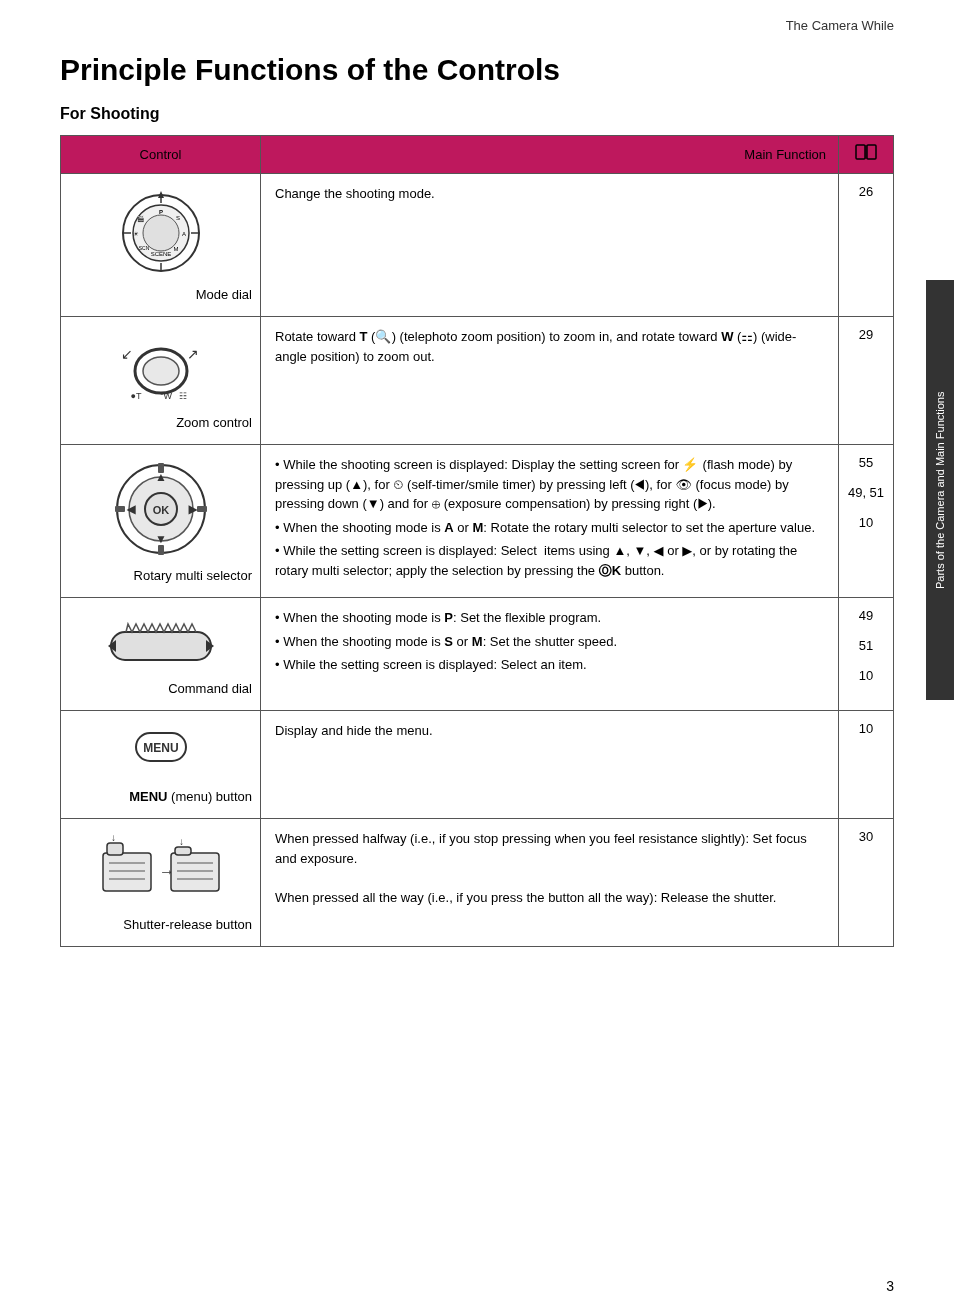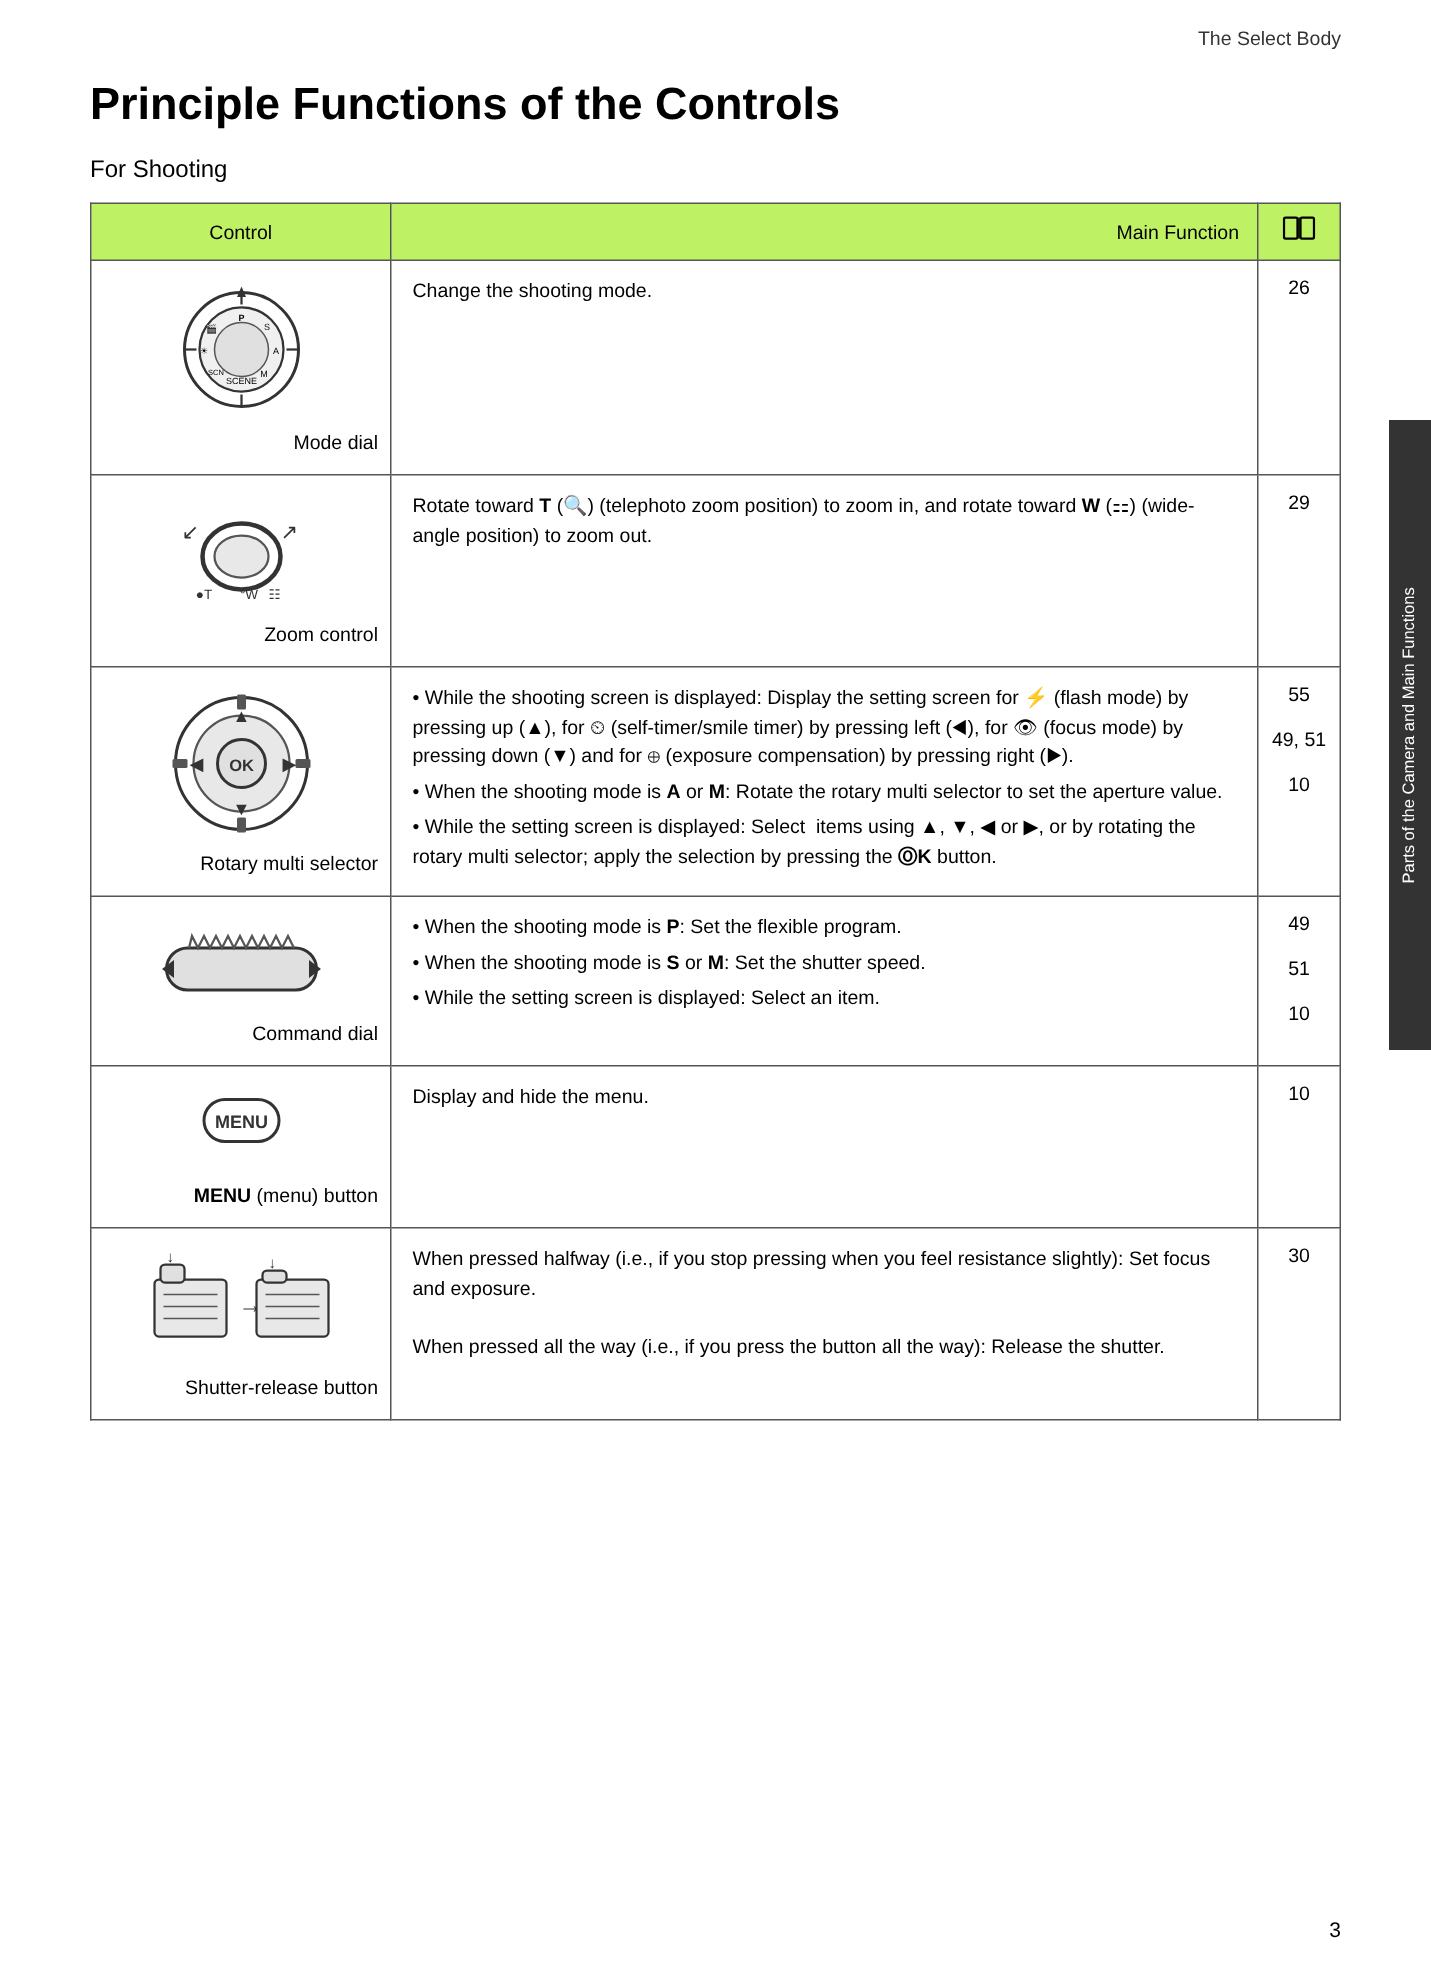"The Select Body" span { text: Select Body -> Camera While }
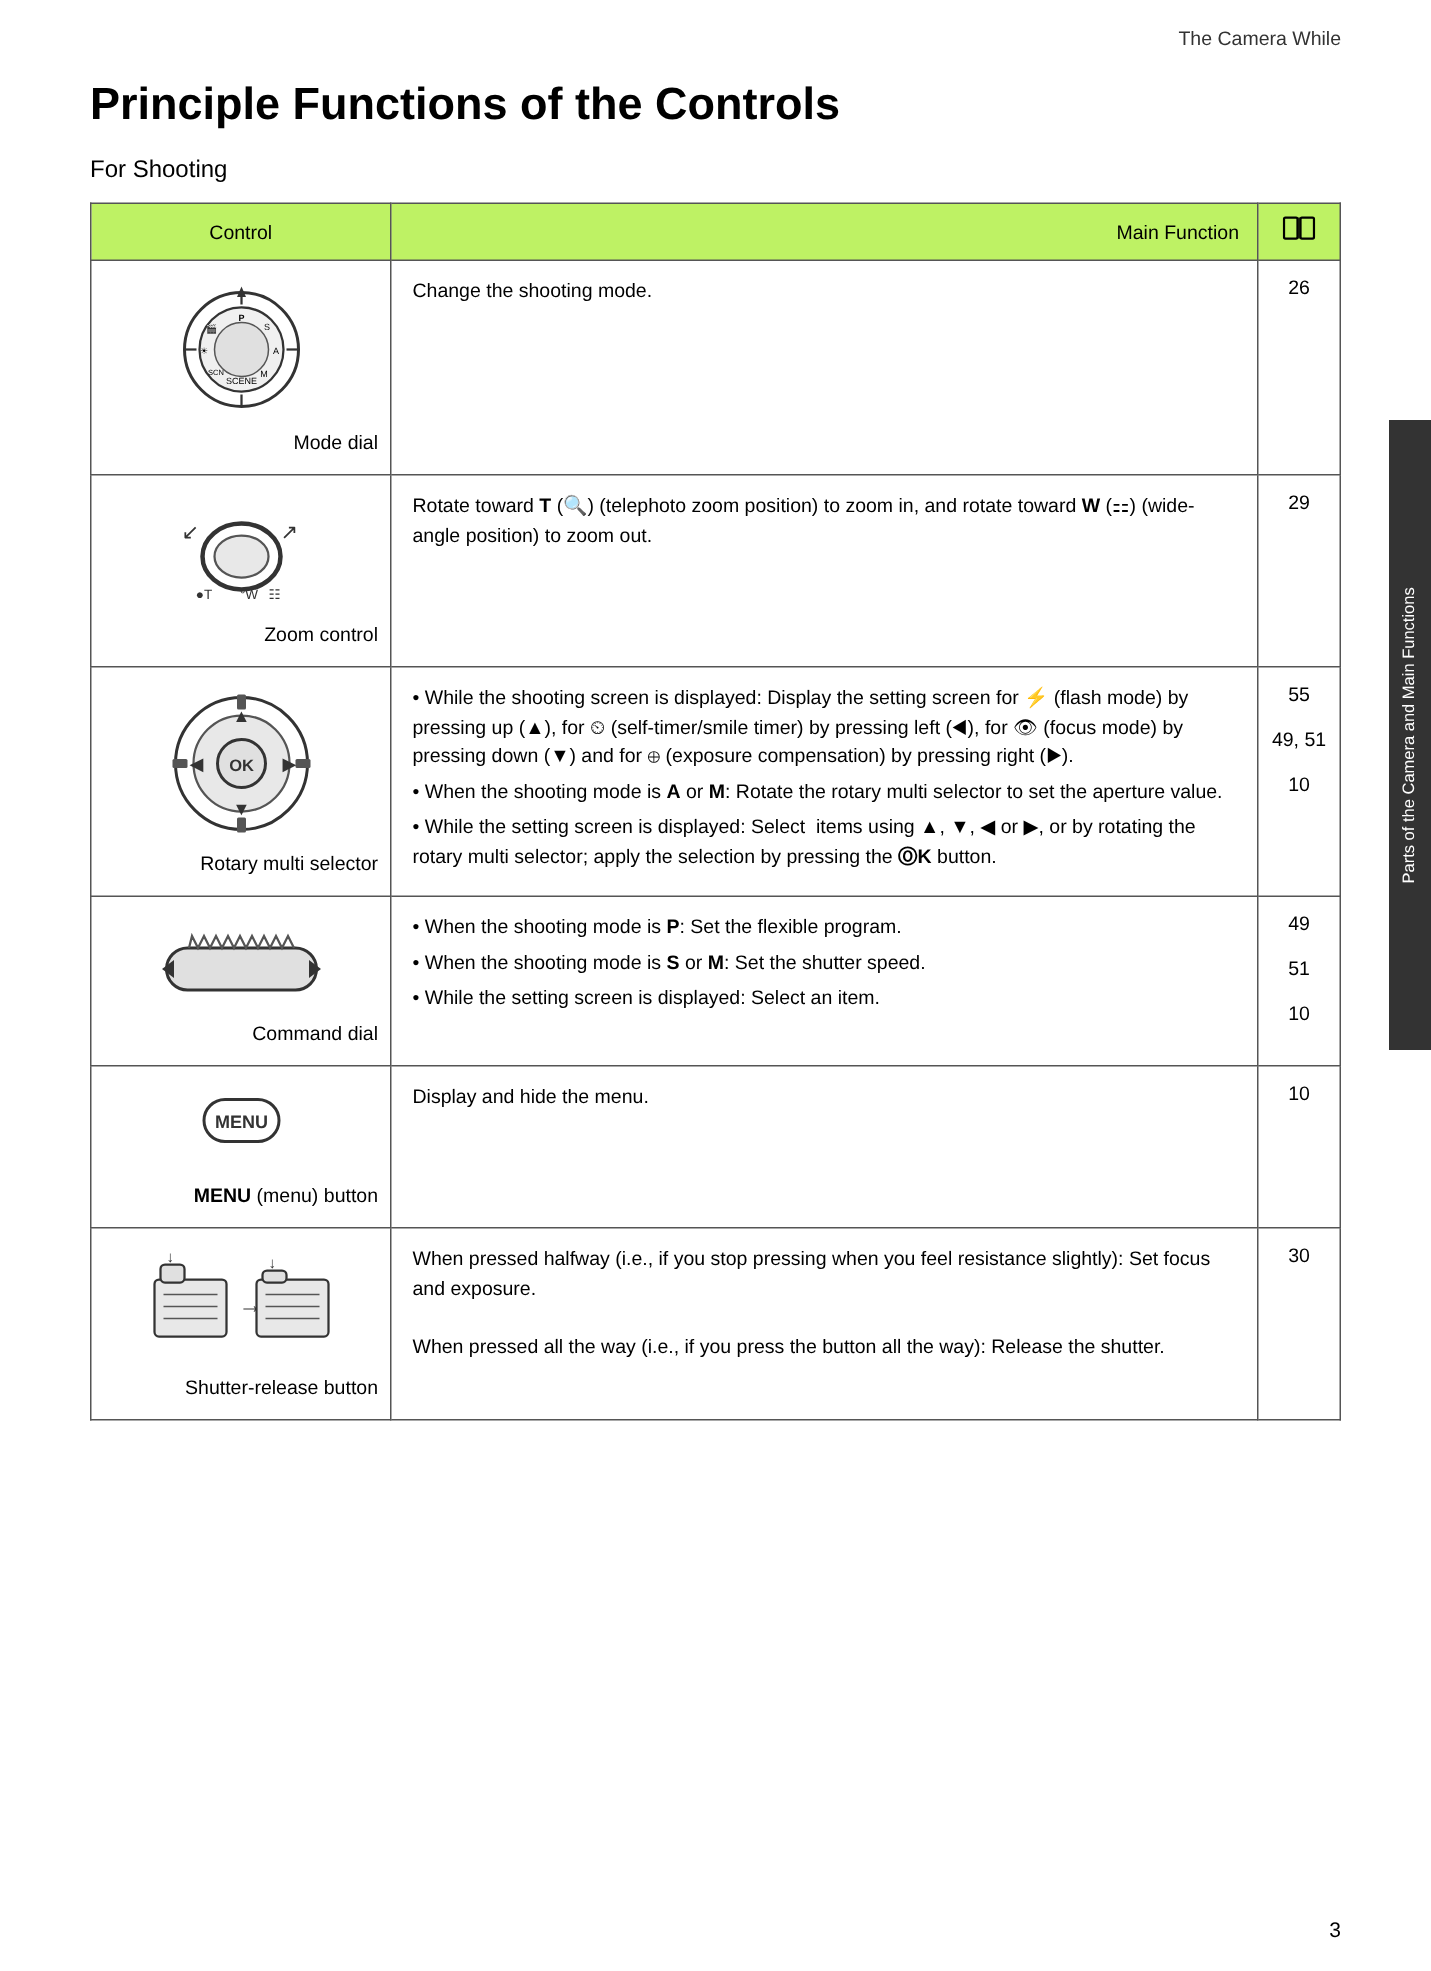"For Shooting" .section-title { font-weight: normal -> bold }
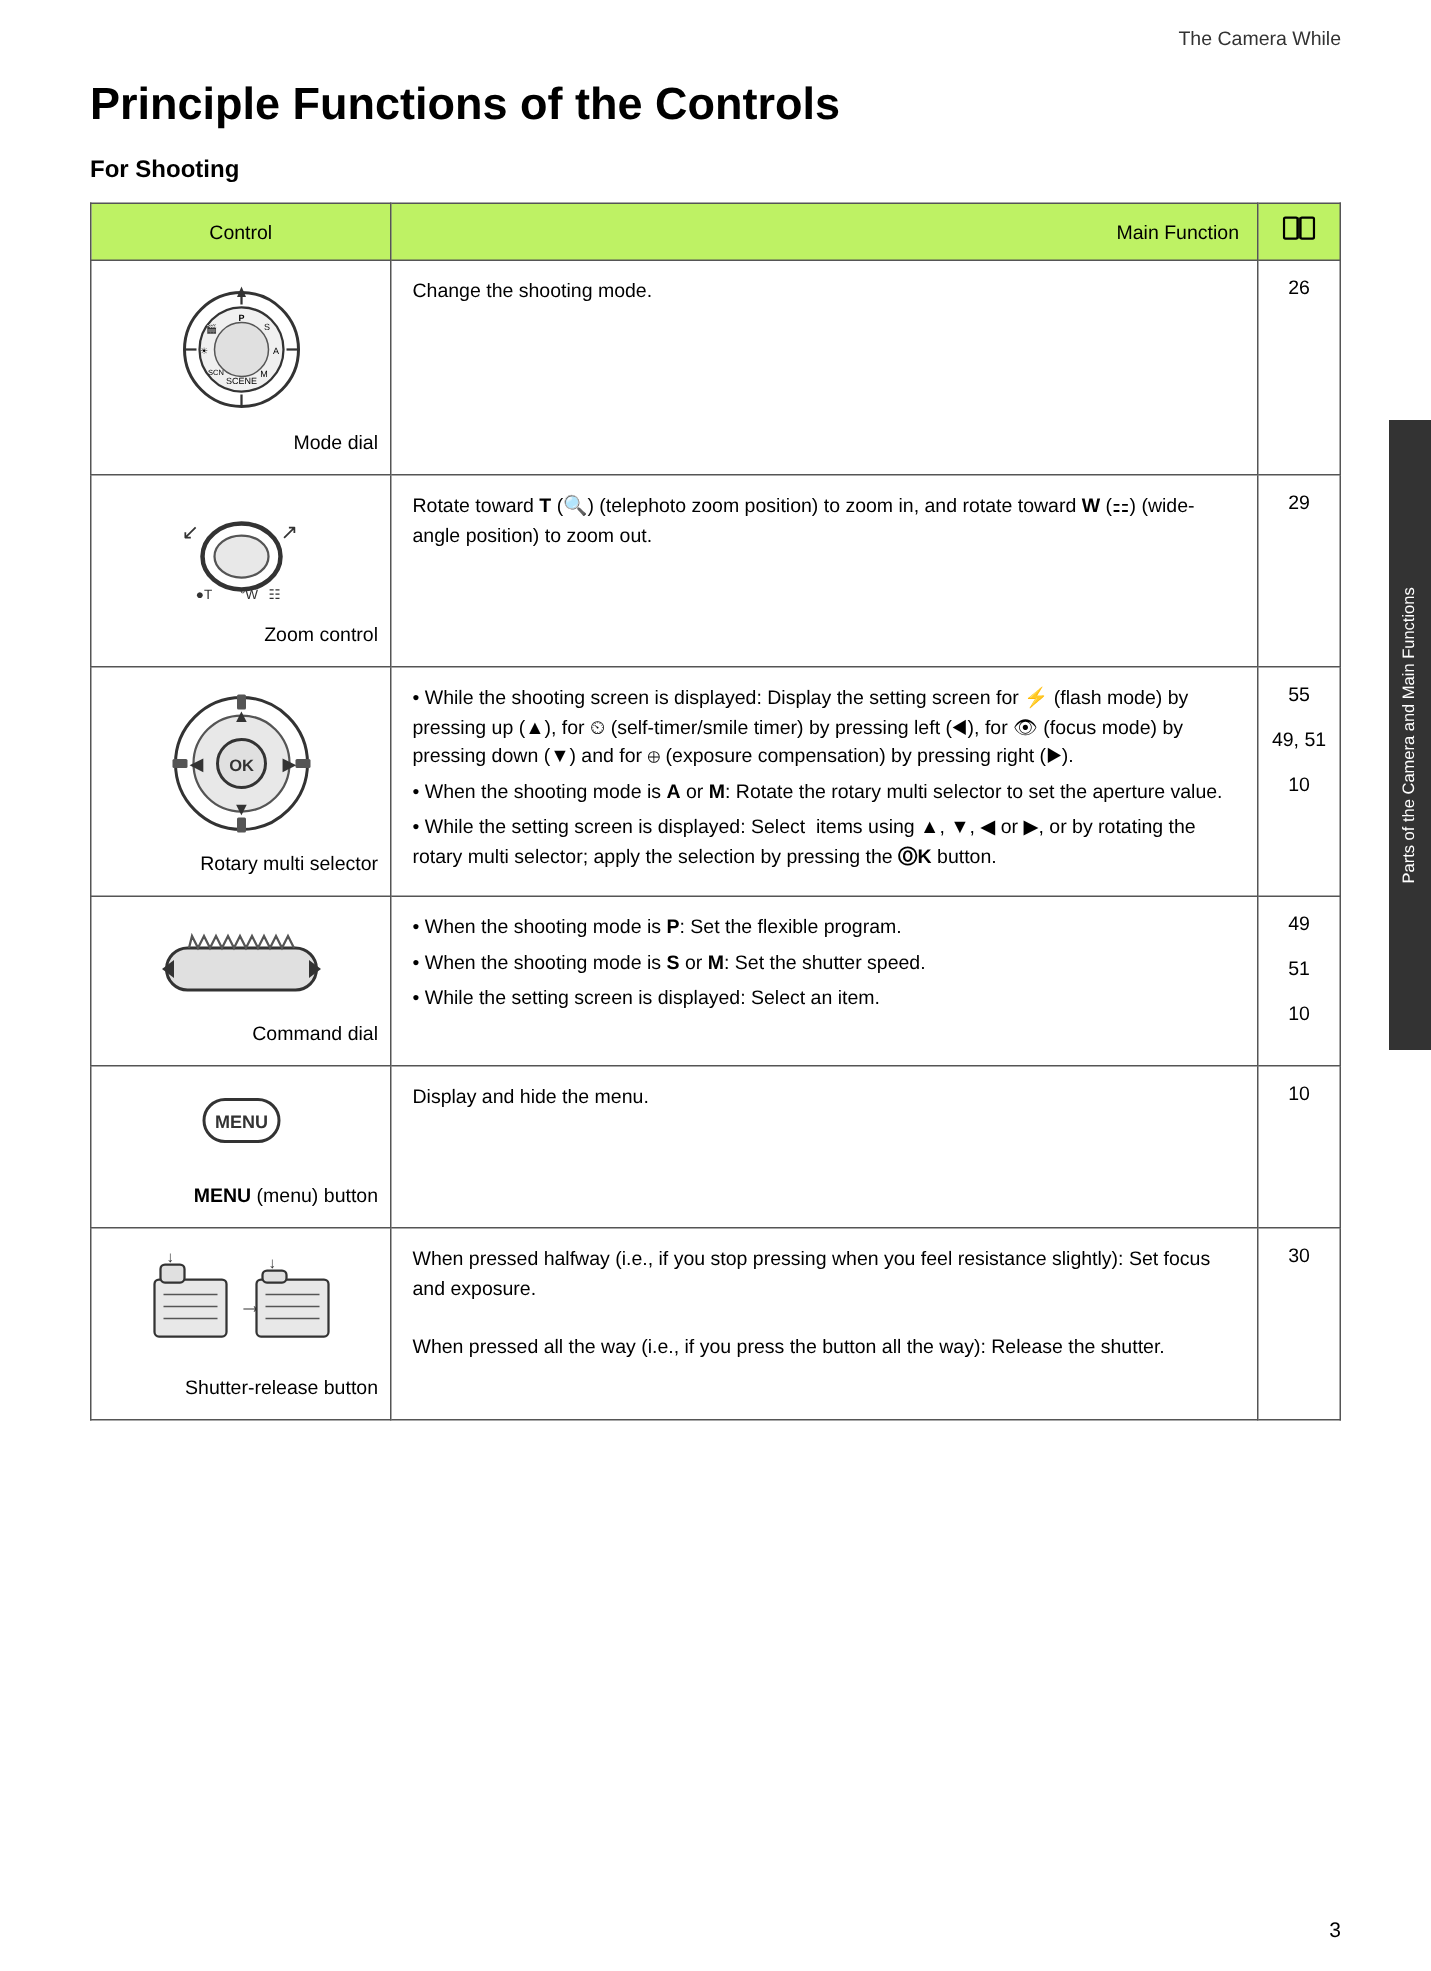"Control" thead th { background: #bef264 -> #be185d }
